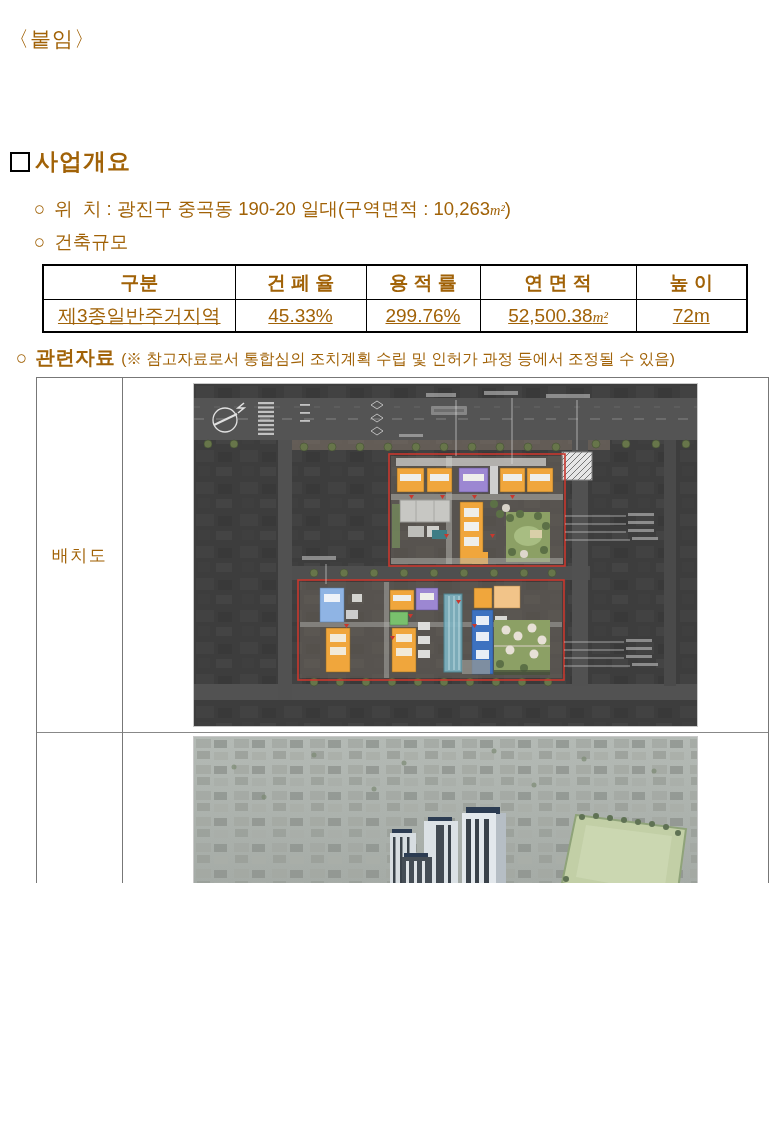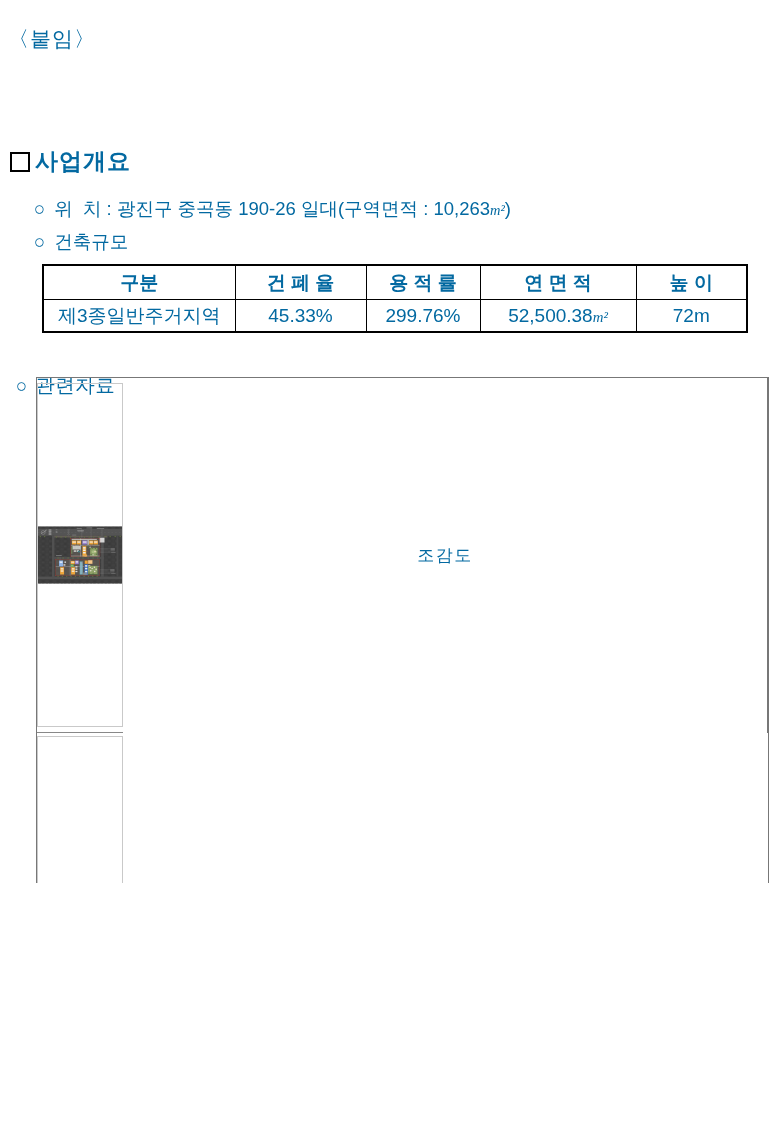"〈붙임〉" .page { color: #0369a1 -> #a16207 }
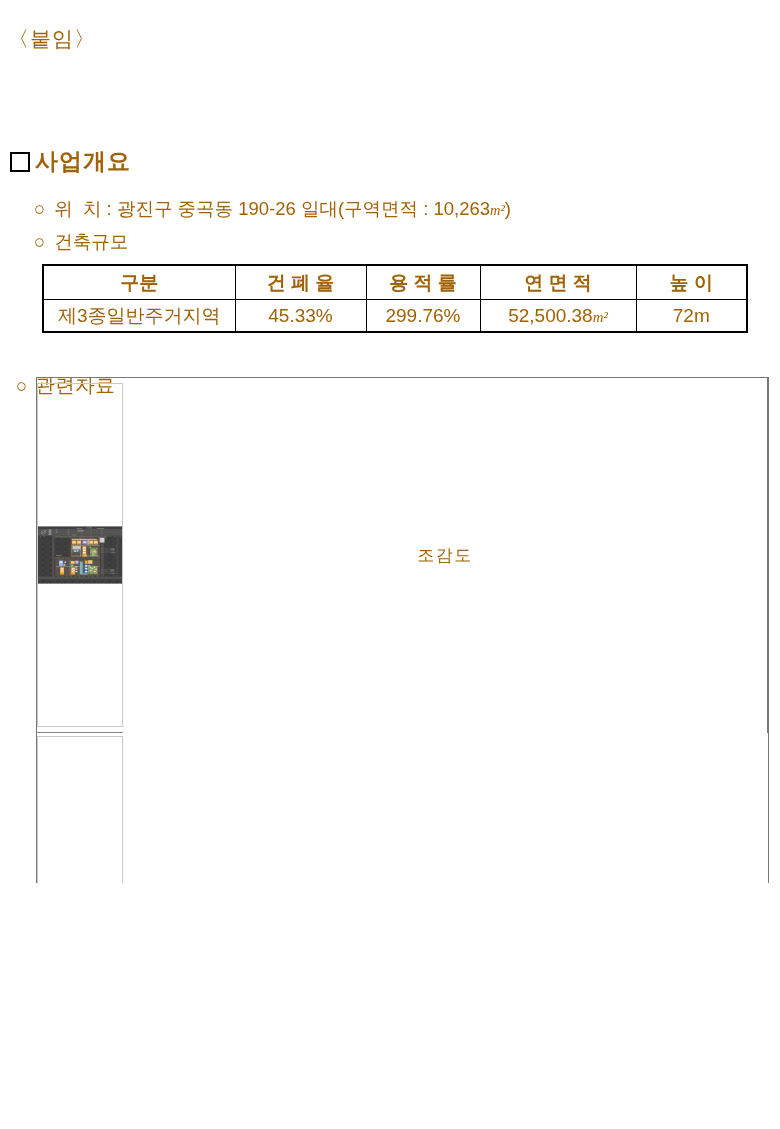"광진구 중곡동 190-26 일대(구역면적 :" span { text: 190-26 -> 190-20 }
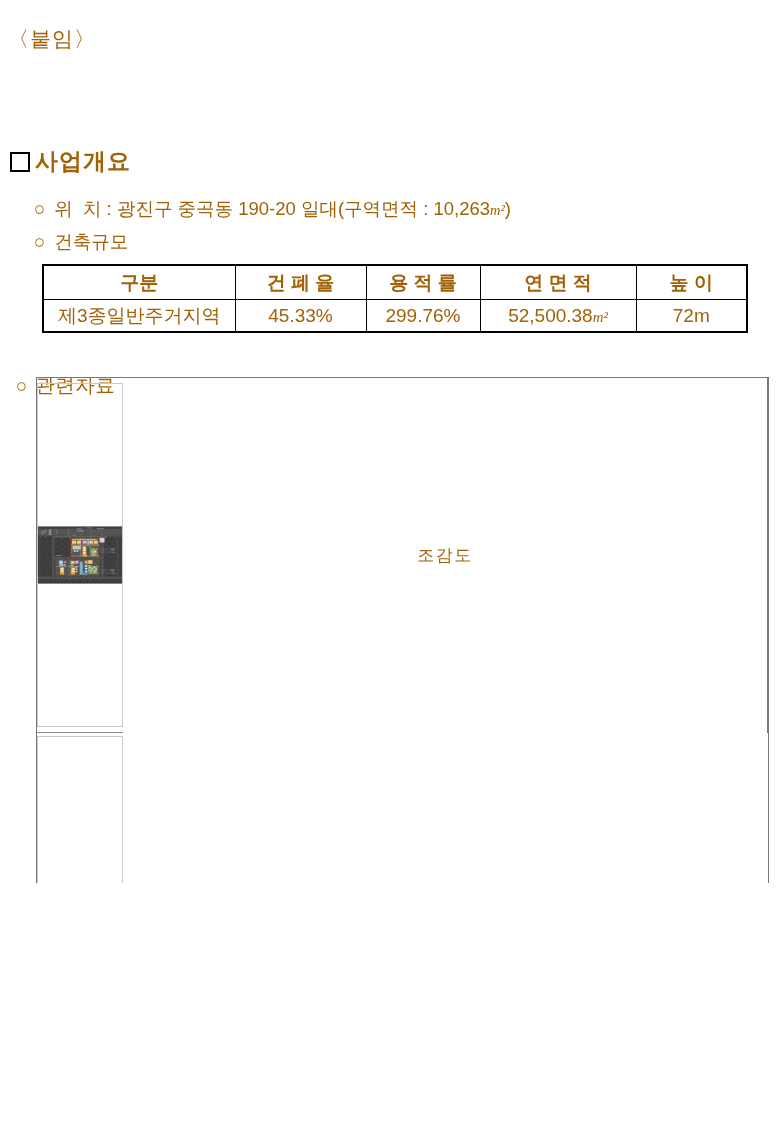"제3종일반주거지역" .scale-table td { text-decoration: none -> underline }
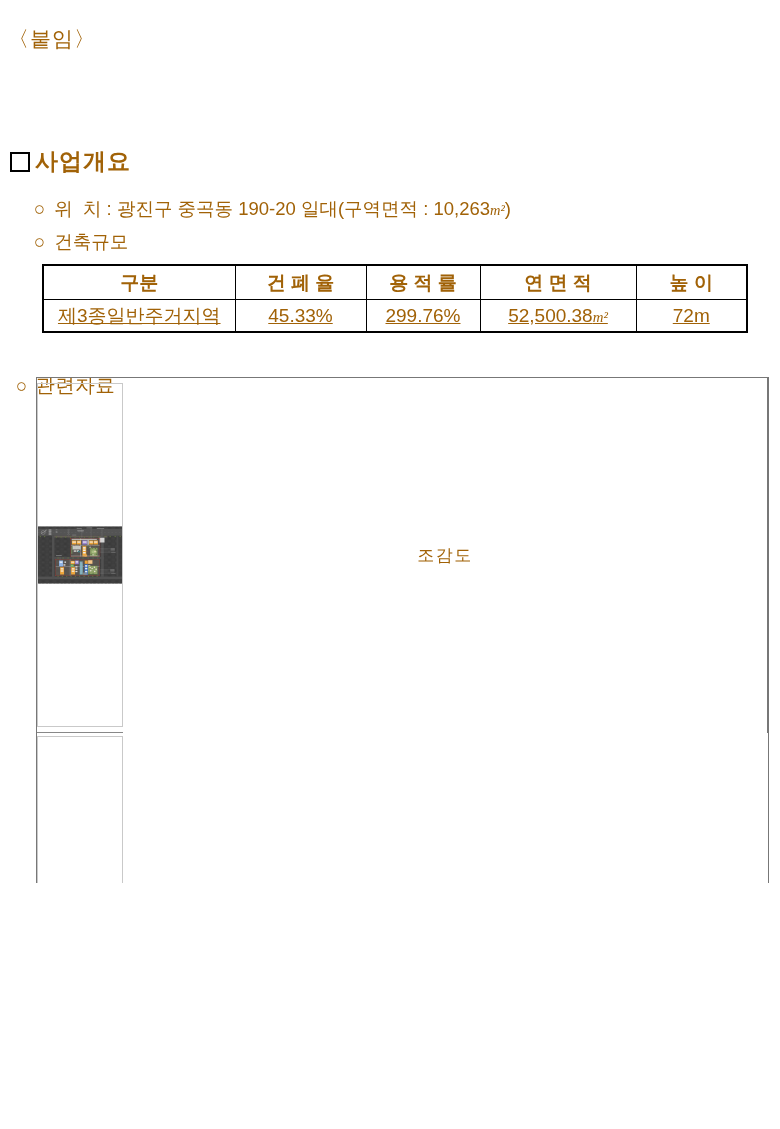"관련자료" .related-heading { font-weight: 400 -> 700; margin-top: 28px -> none }
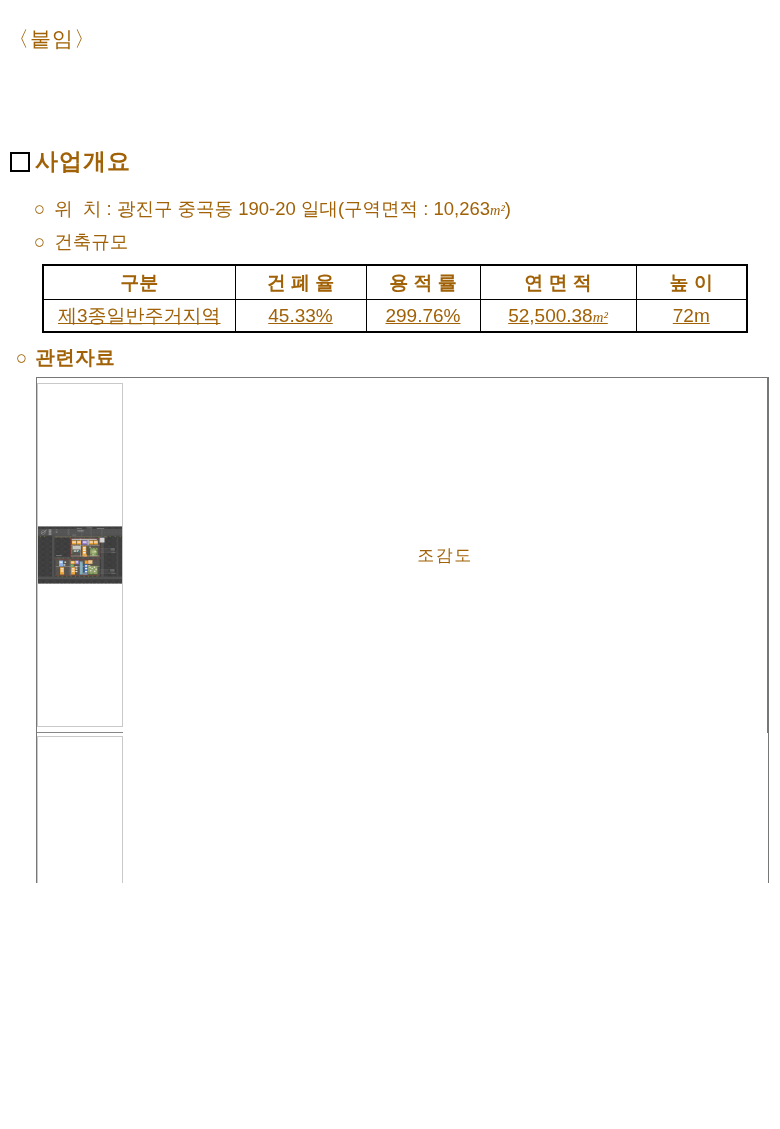"(※ 참고자료로서 통합심의 조치계획 수립" span.related-note { html: none -> <span>(※ 참고자료로서 통합심의 조치계획 수립 및 인허가 과정 등에서 조정될 수 있음)</span> }
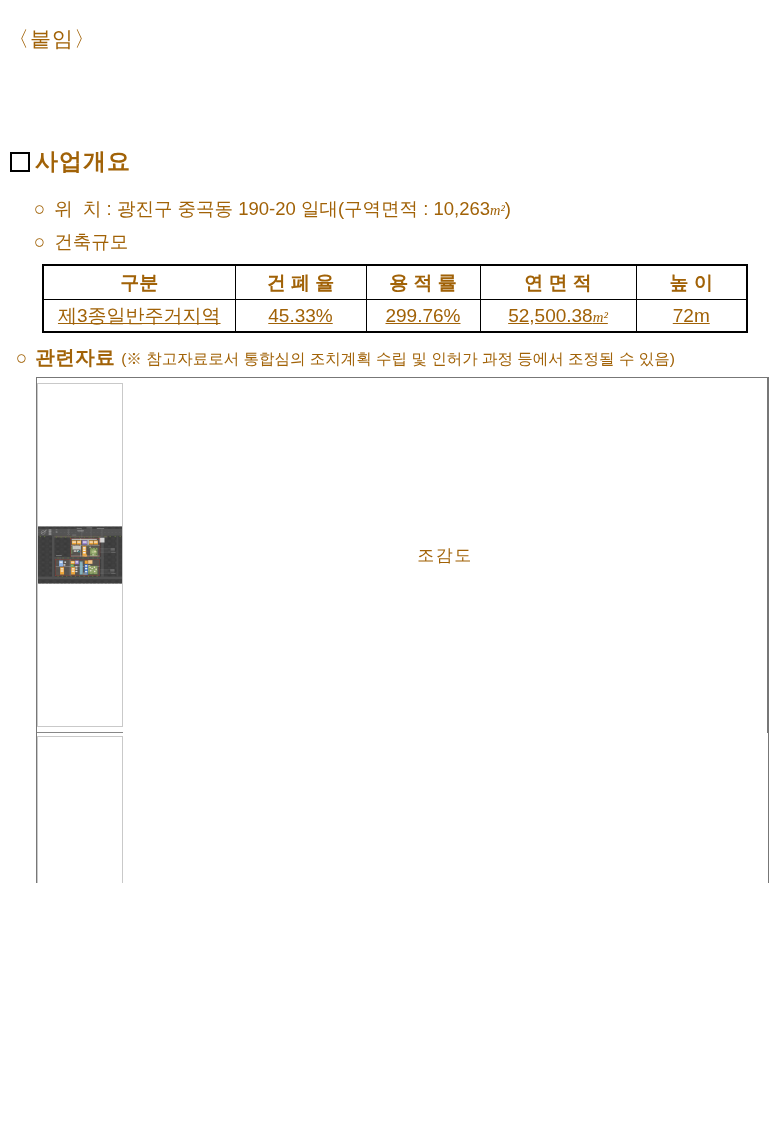"배치도" div.fig-label { html: none -> <div>배치도</div> }
